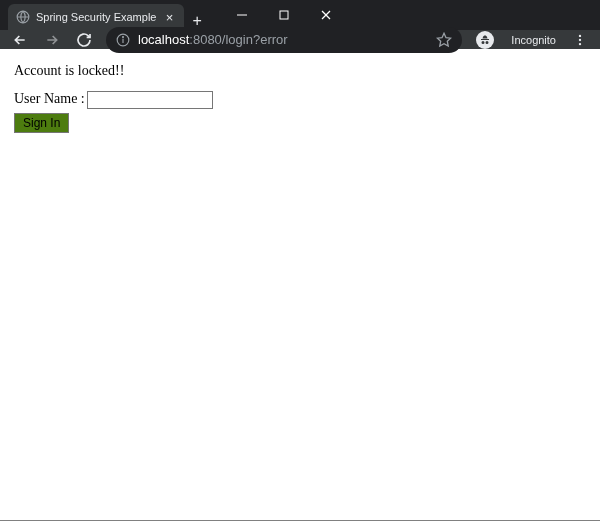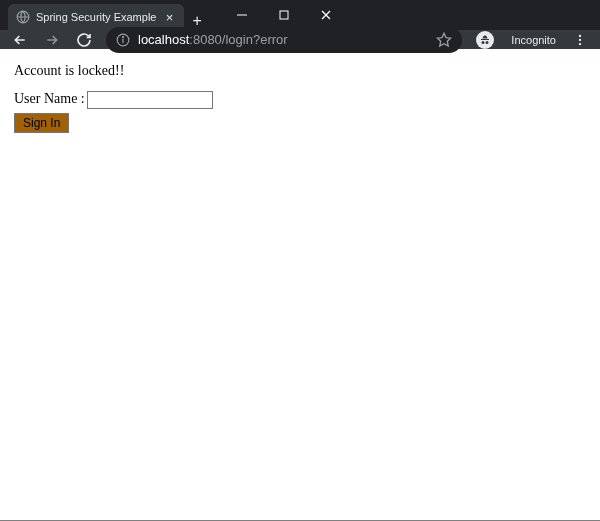"Sign In" .submit-btn { background: #a16207 -> #4d7c0f }
